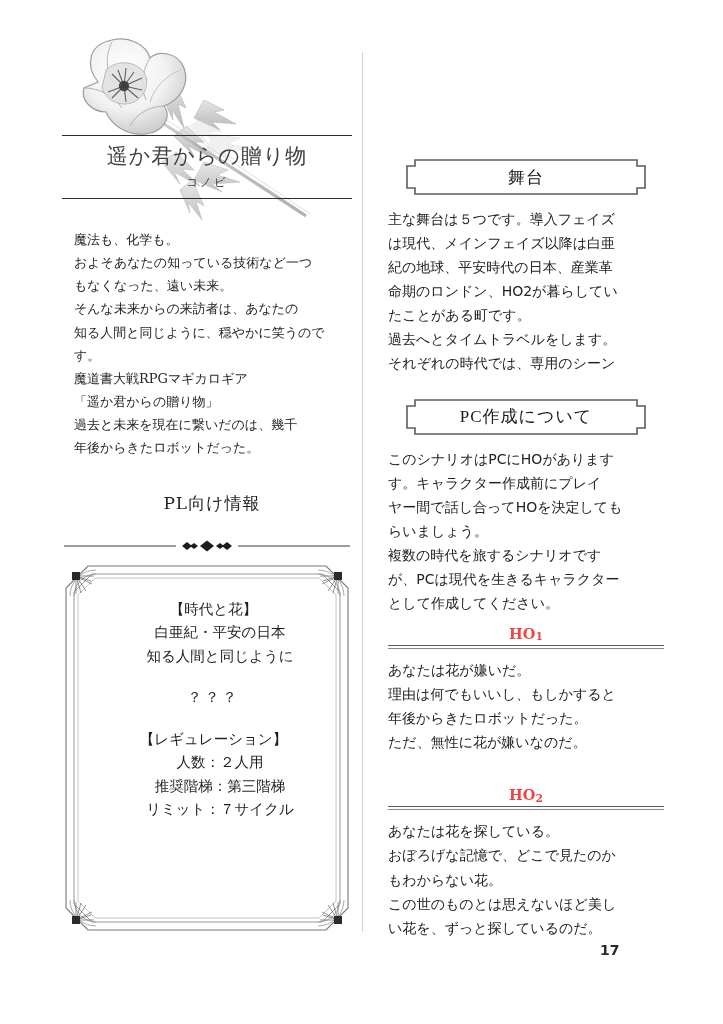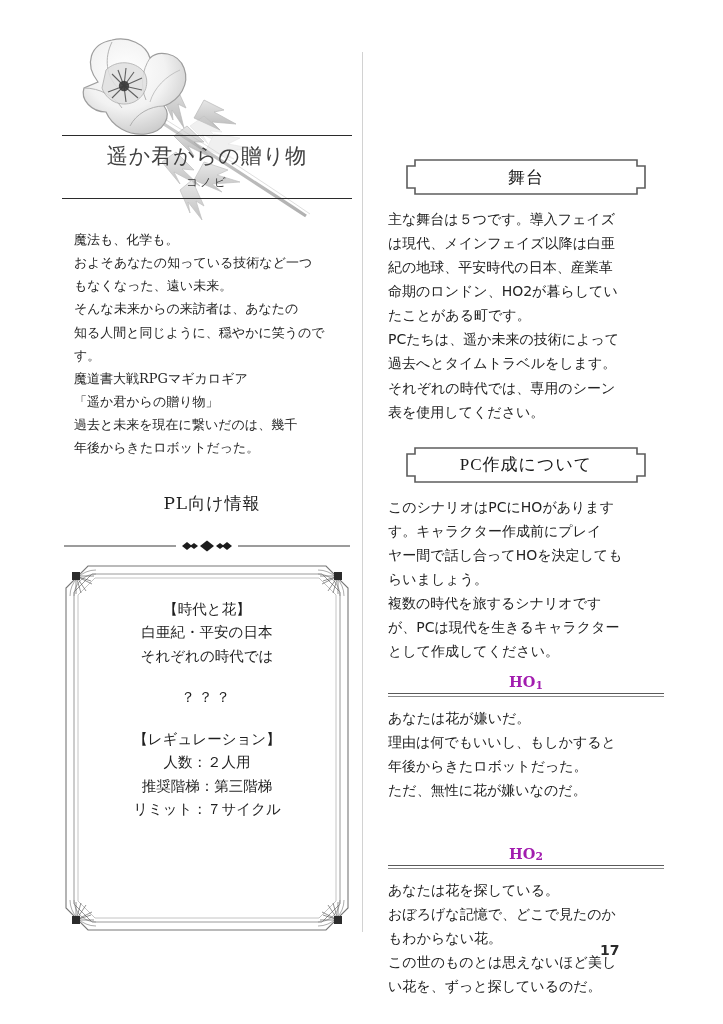"PCたちは、遥か未来の技術によって" div { html: <div>PCたちは、遥か未来の技術によって</div> -> none }
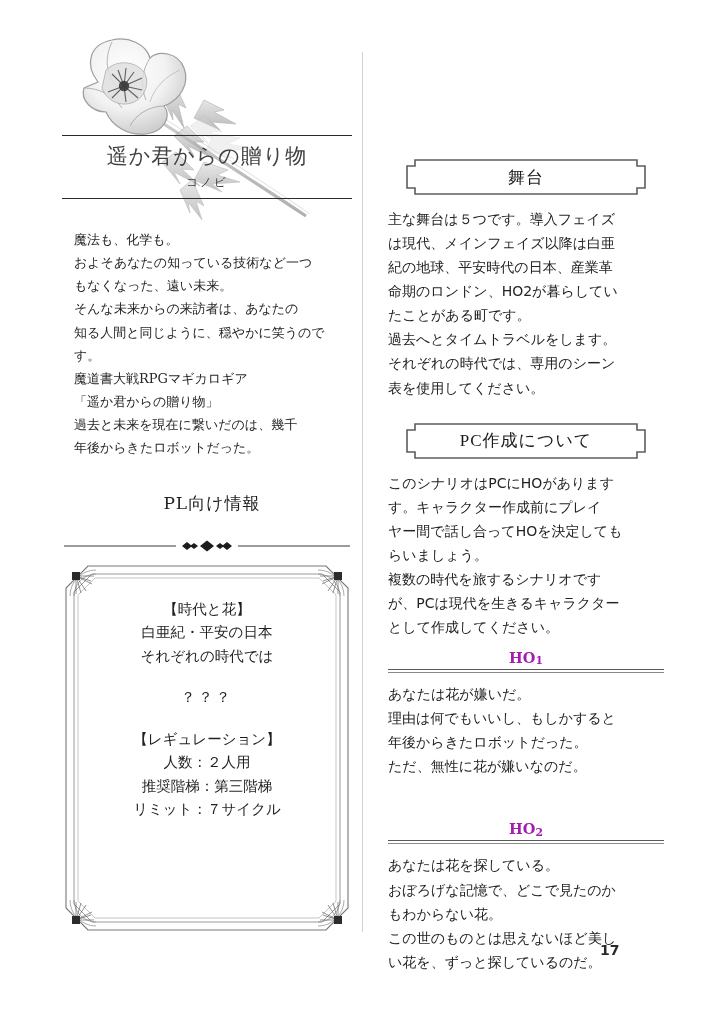"表を使用してください。" div { html: <div>表を使用してください。</div> -> none }
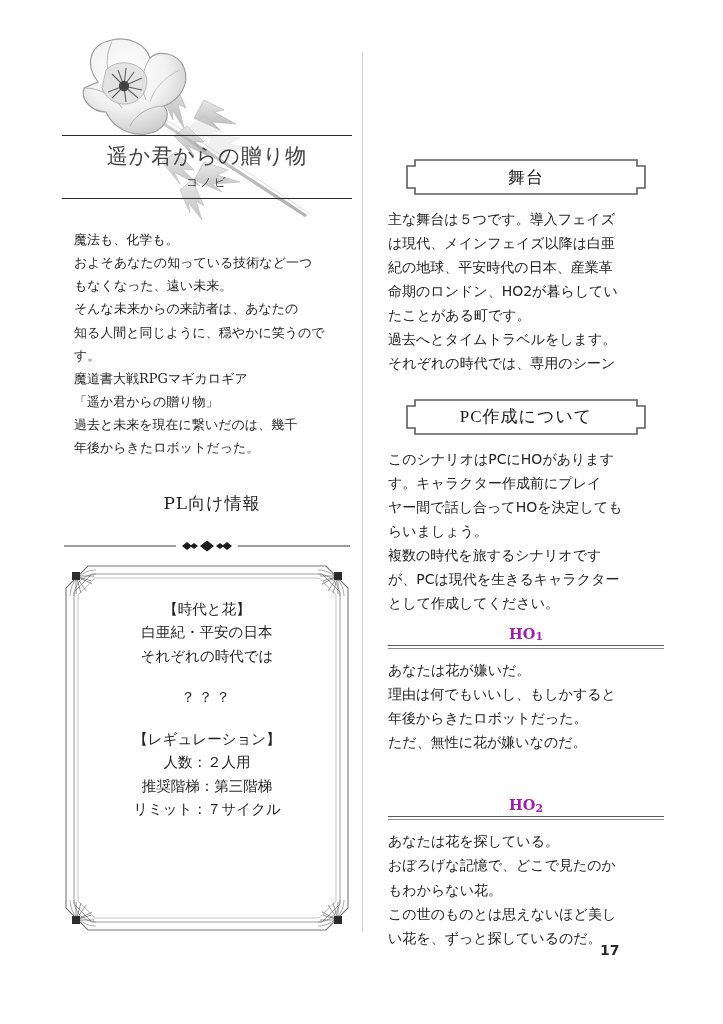"【時代と花】" .frame-group div { padding-left: none -> 13px }
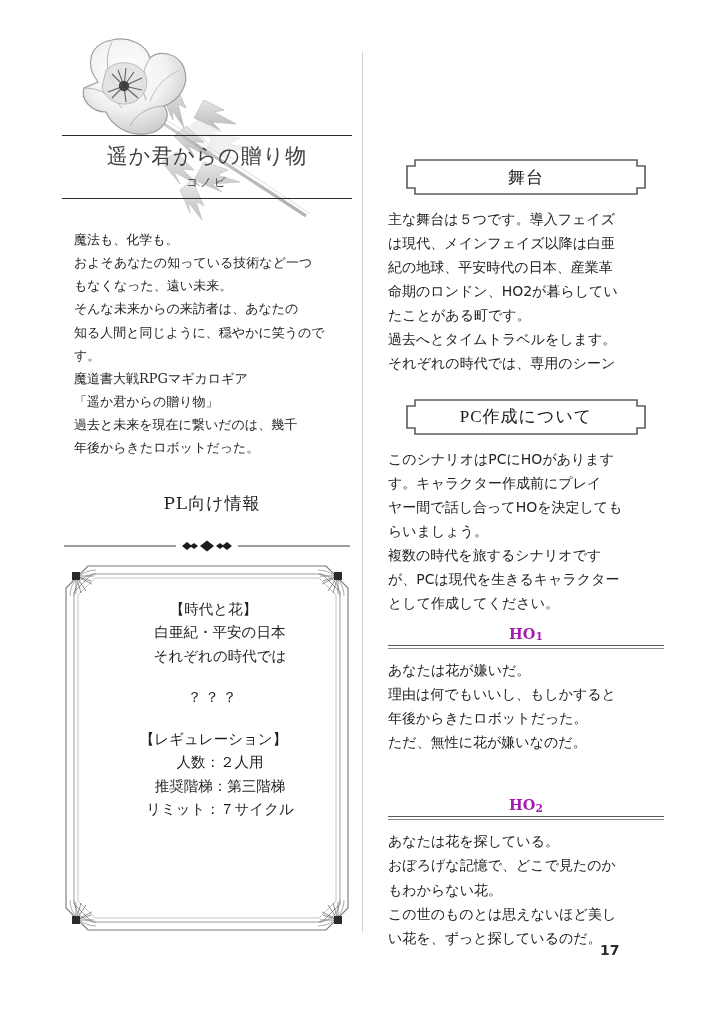"HO1" .ho-title { color: #a21caf -> #ef4444 }
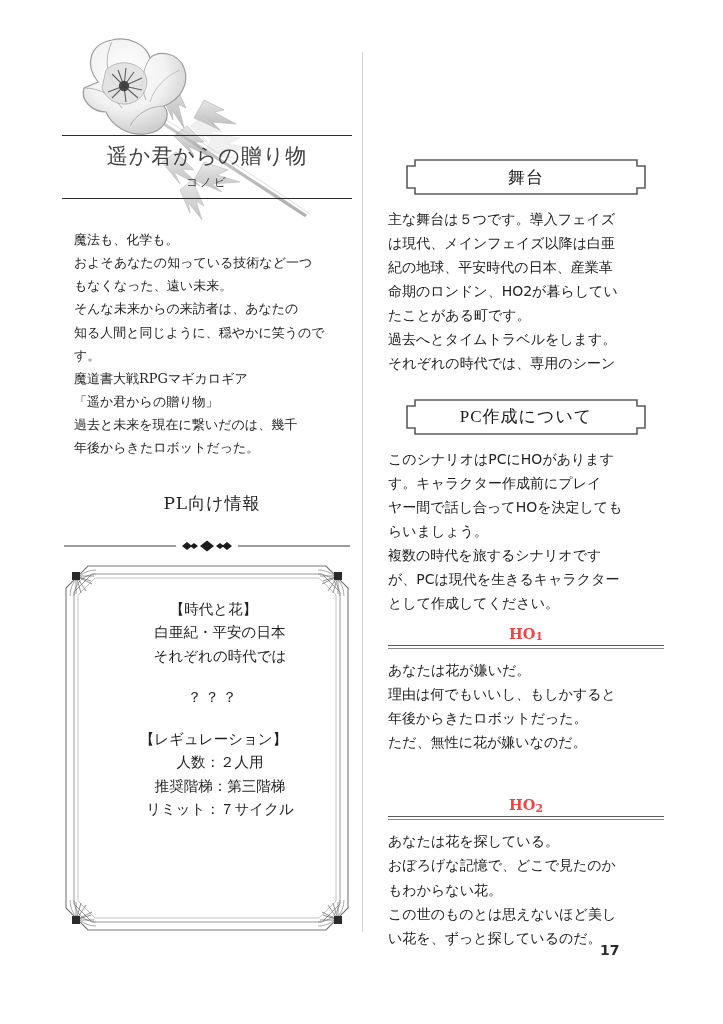"それぞれの時代では" div { text: それぞれの時代では -> 知る人間と同じように }
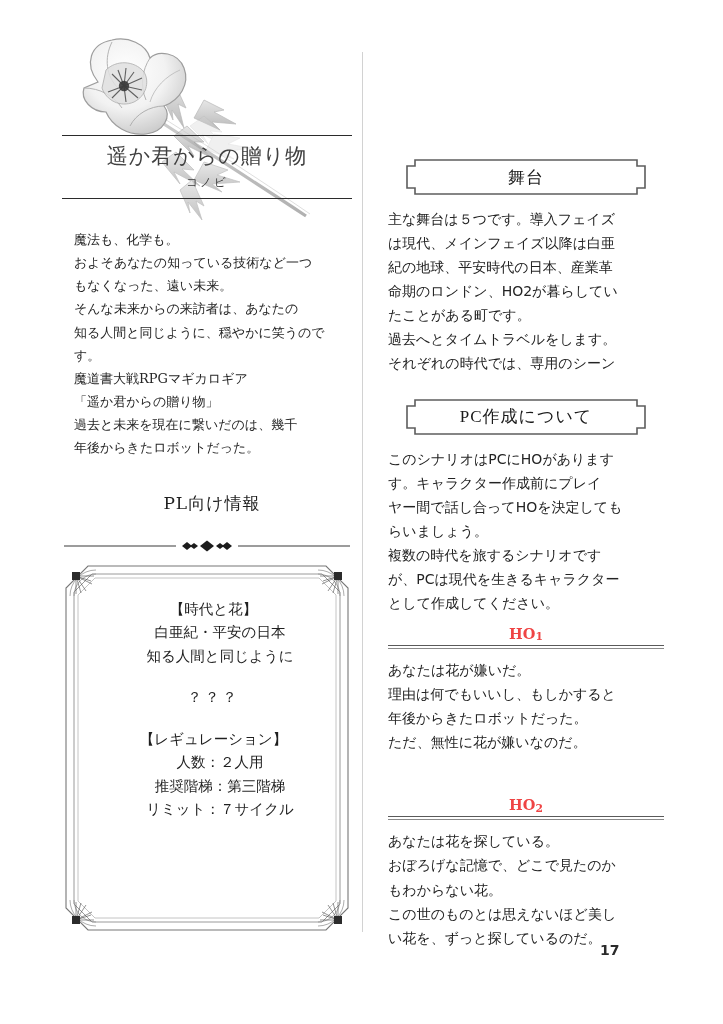"HO2" div { margin-top: 42px -> 32px }
